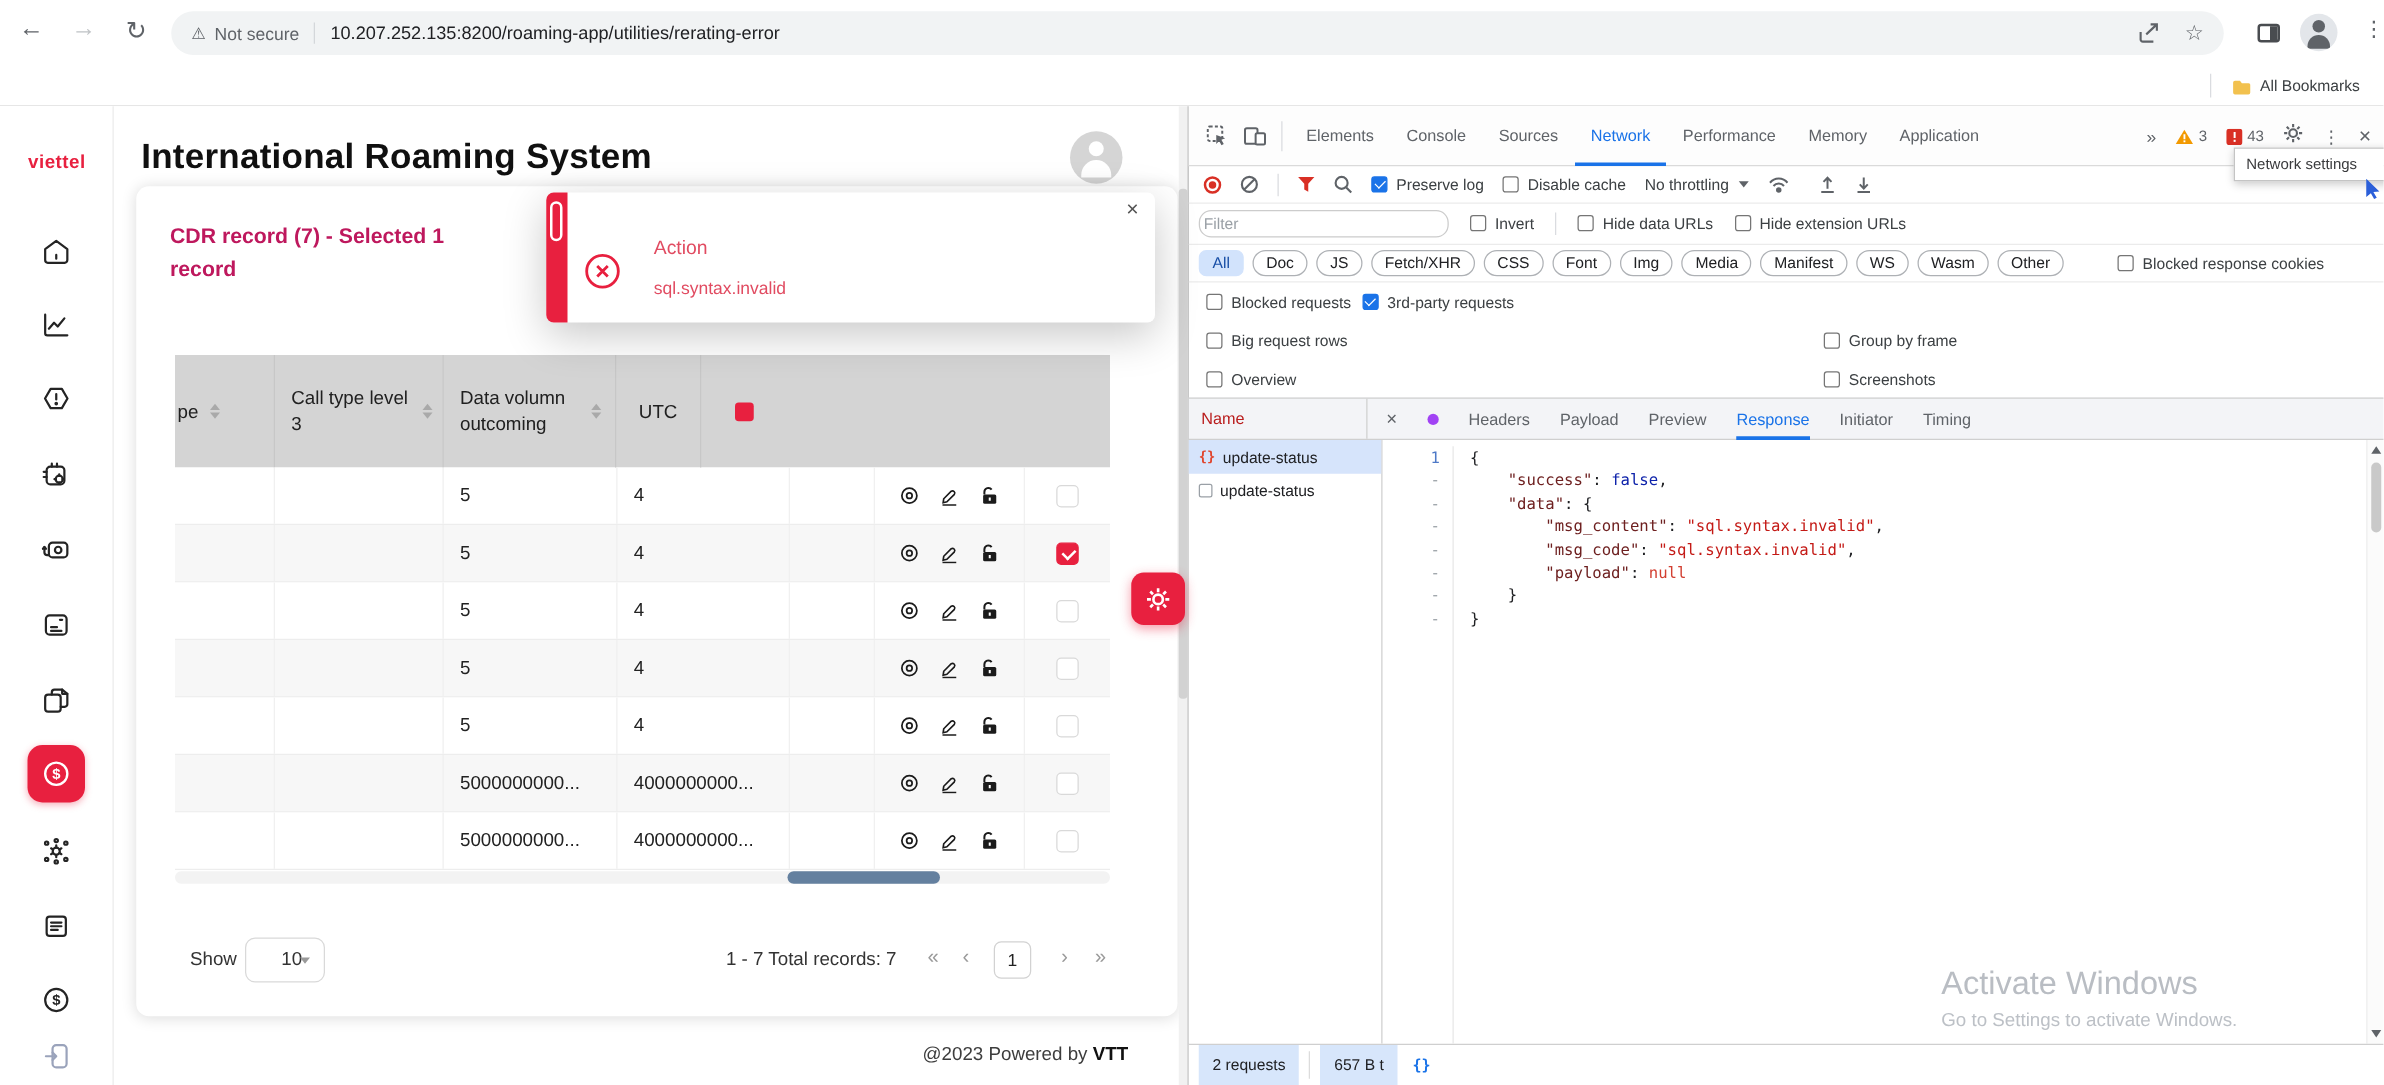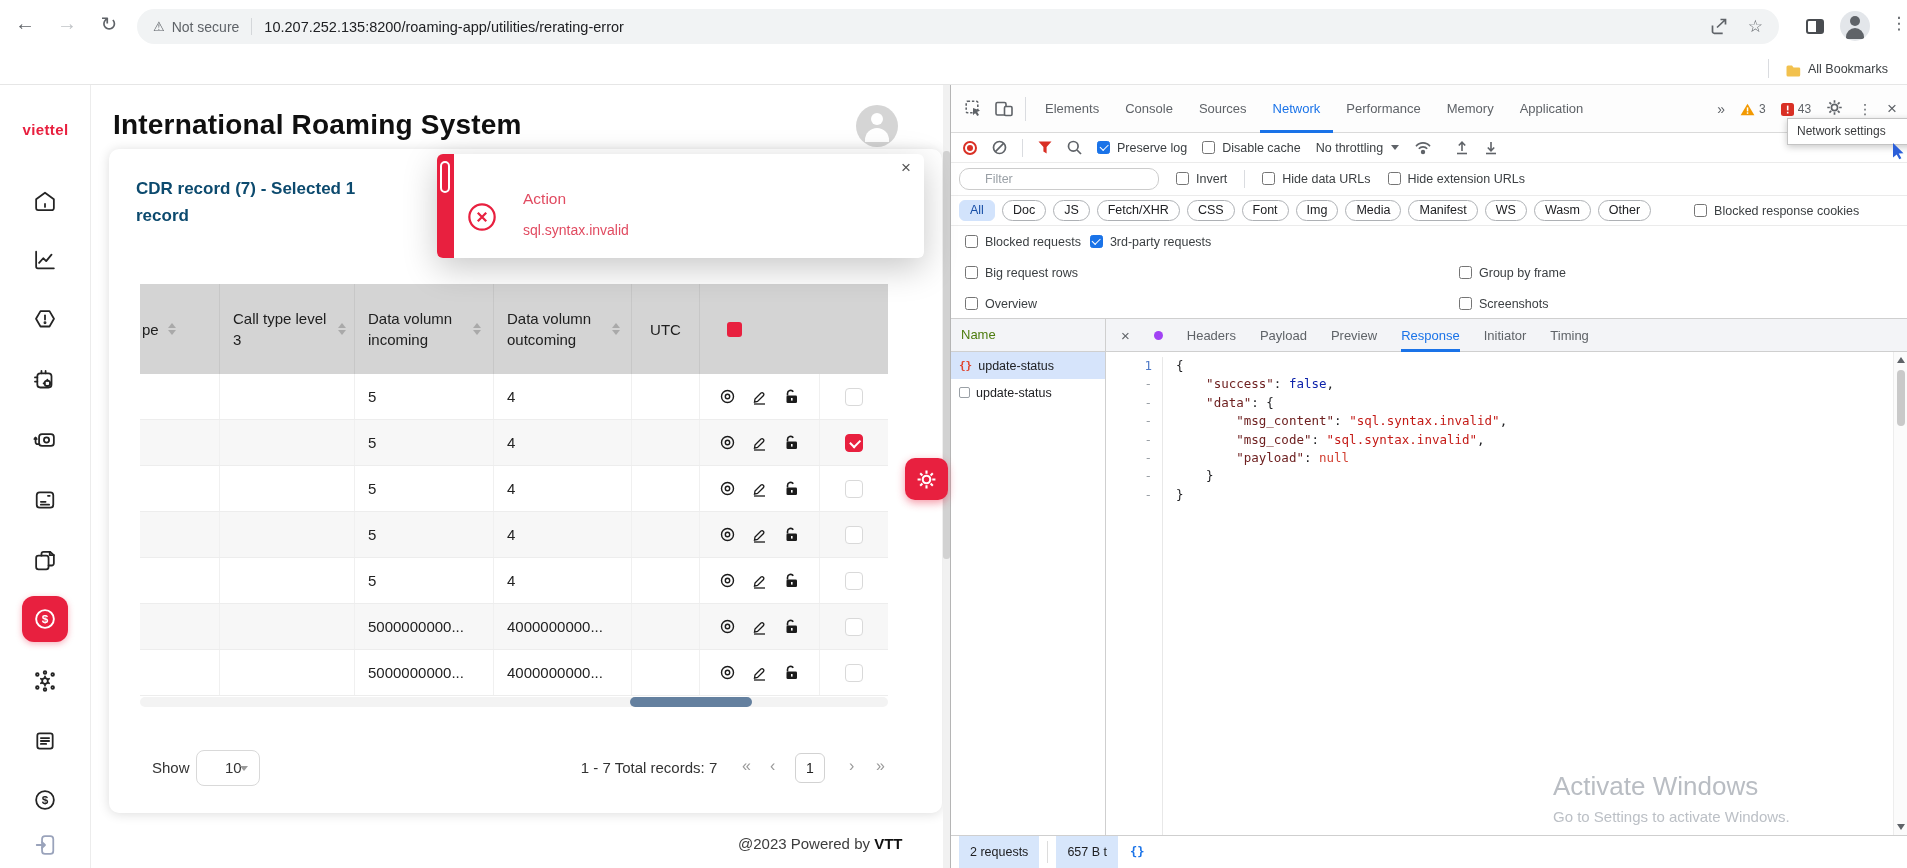"CDR record (7) - Selected" .section-title { color: #0c4a6e -> #be185d }
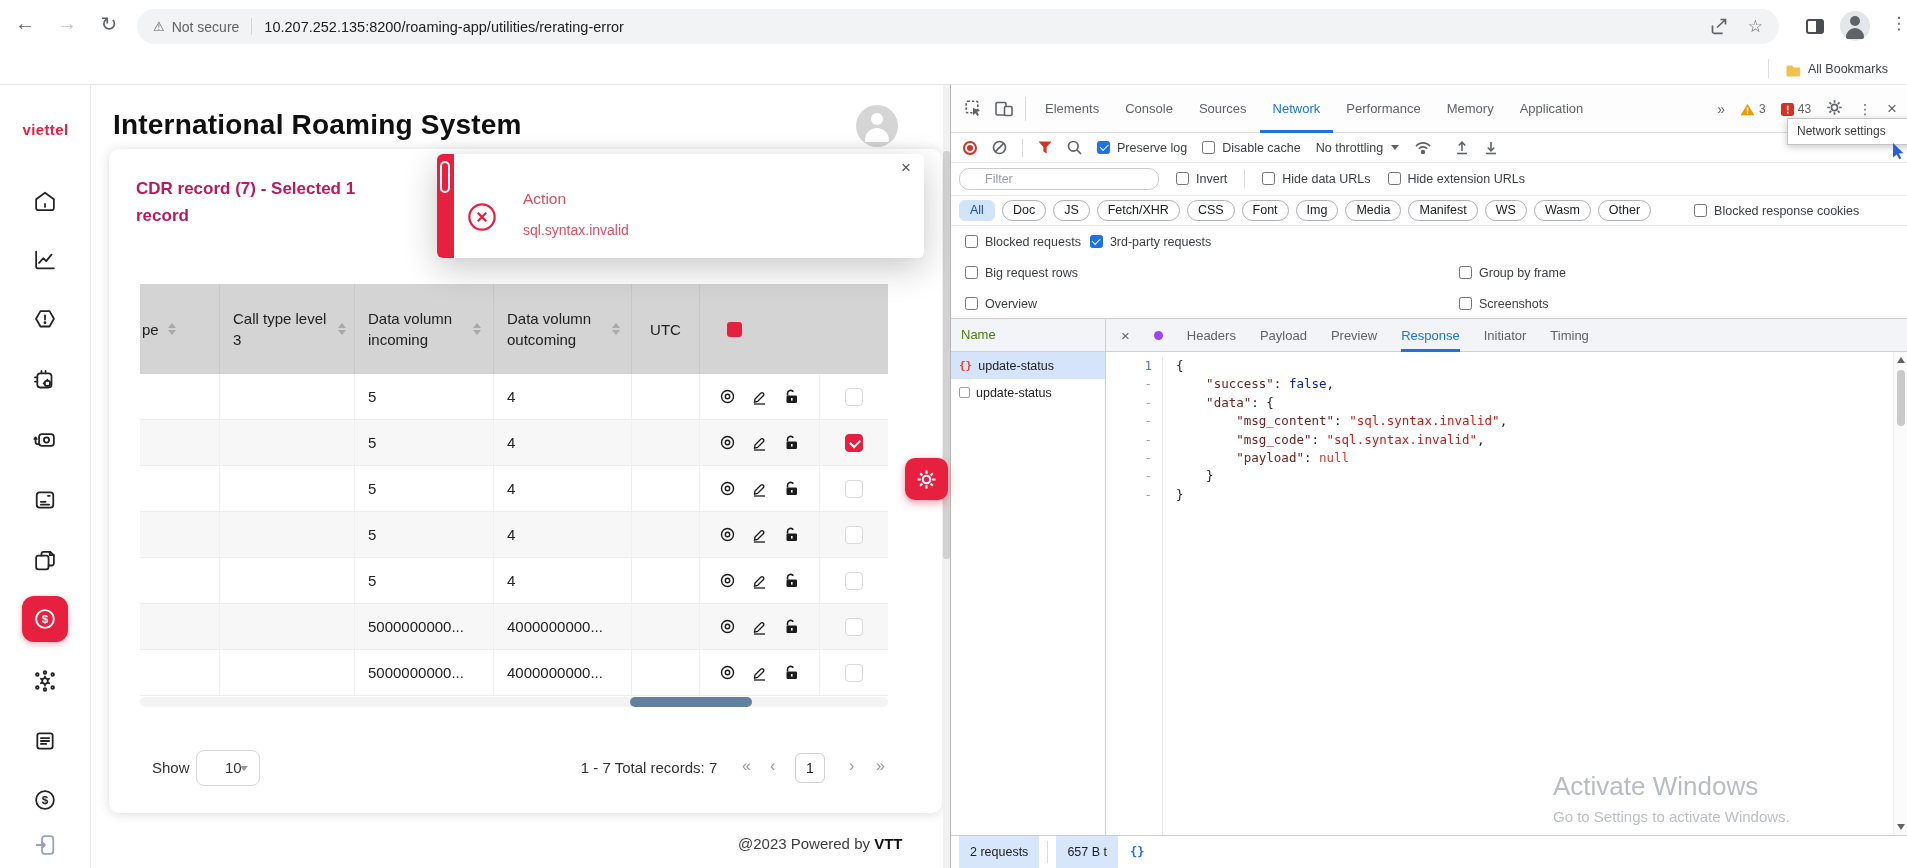"Filter" .flt-input { padding: 0 25px -> 0 3px }
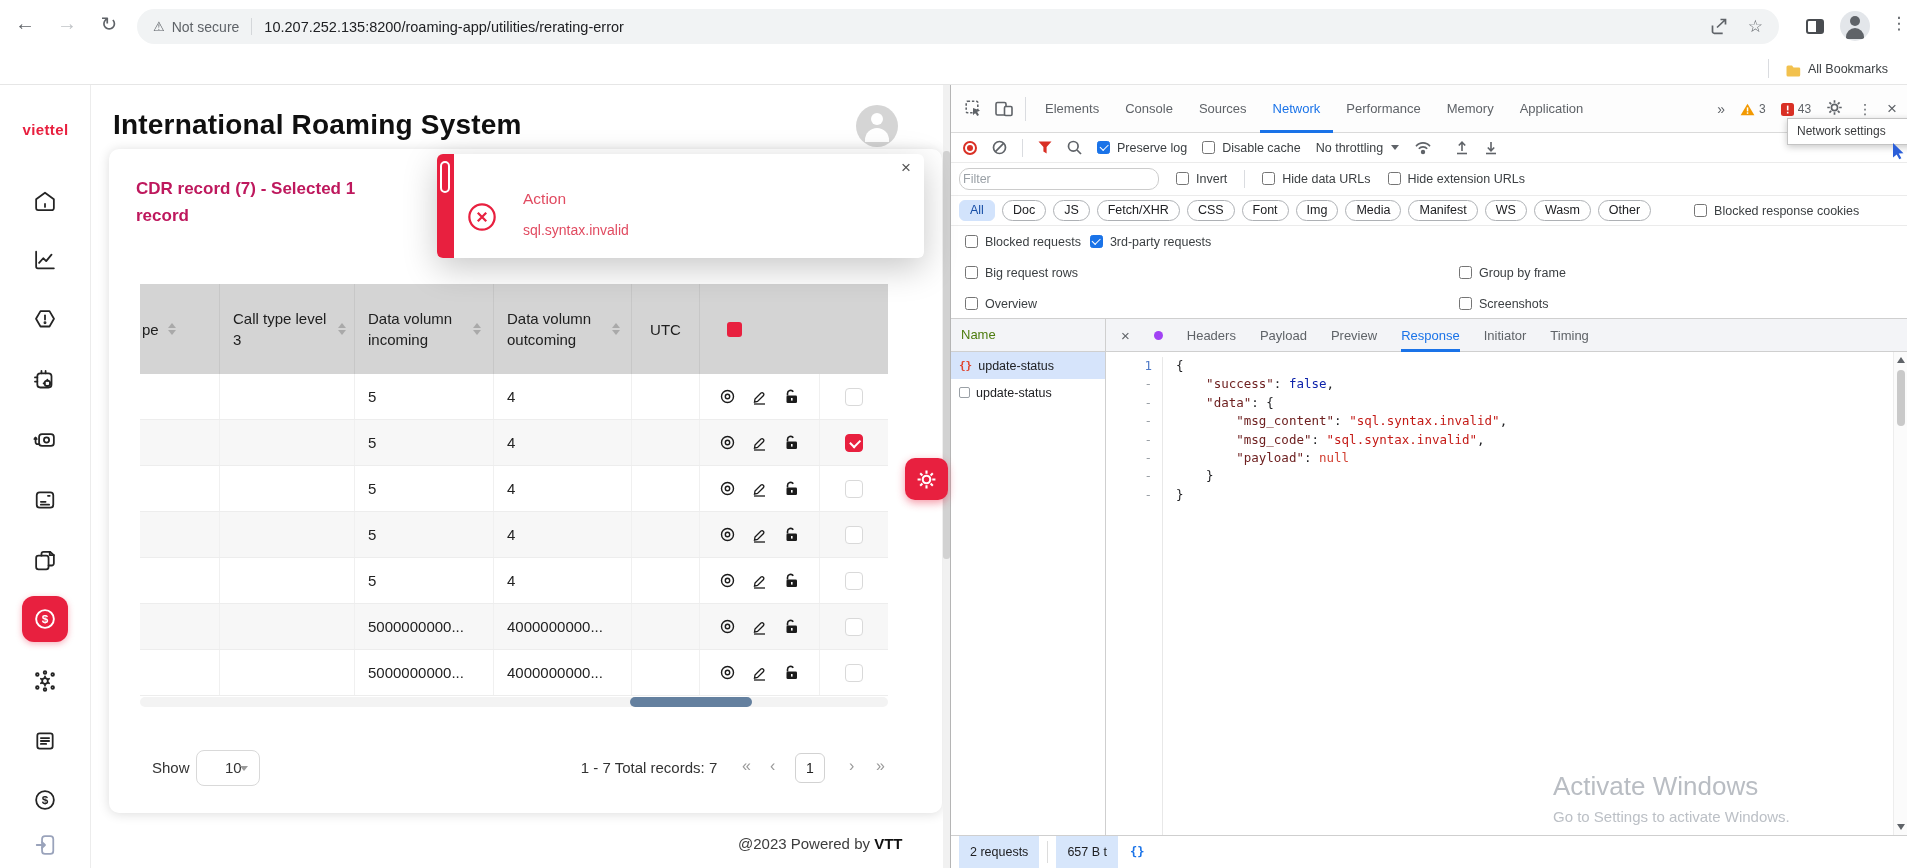"Data volumn incoming" div.th { html: <div> <span>Data volumn incoming</span> <span> <i></i> <i></i> </span> </div> -> none }
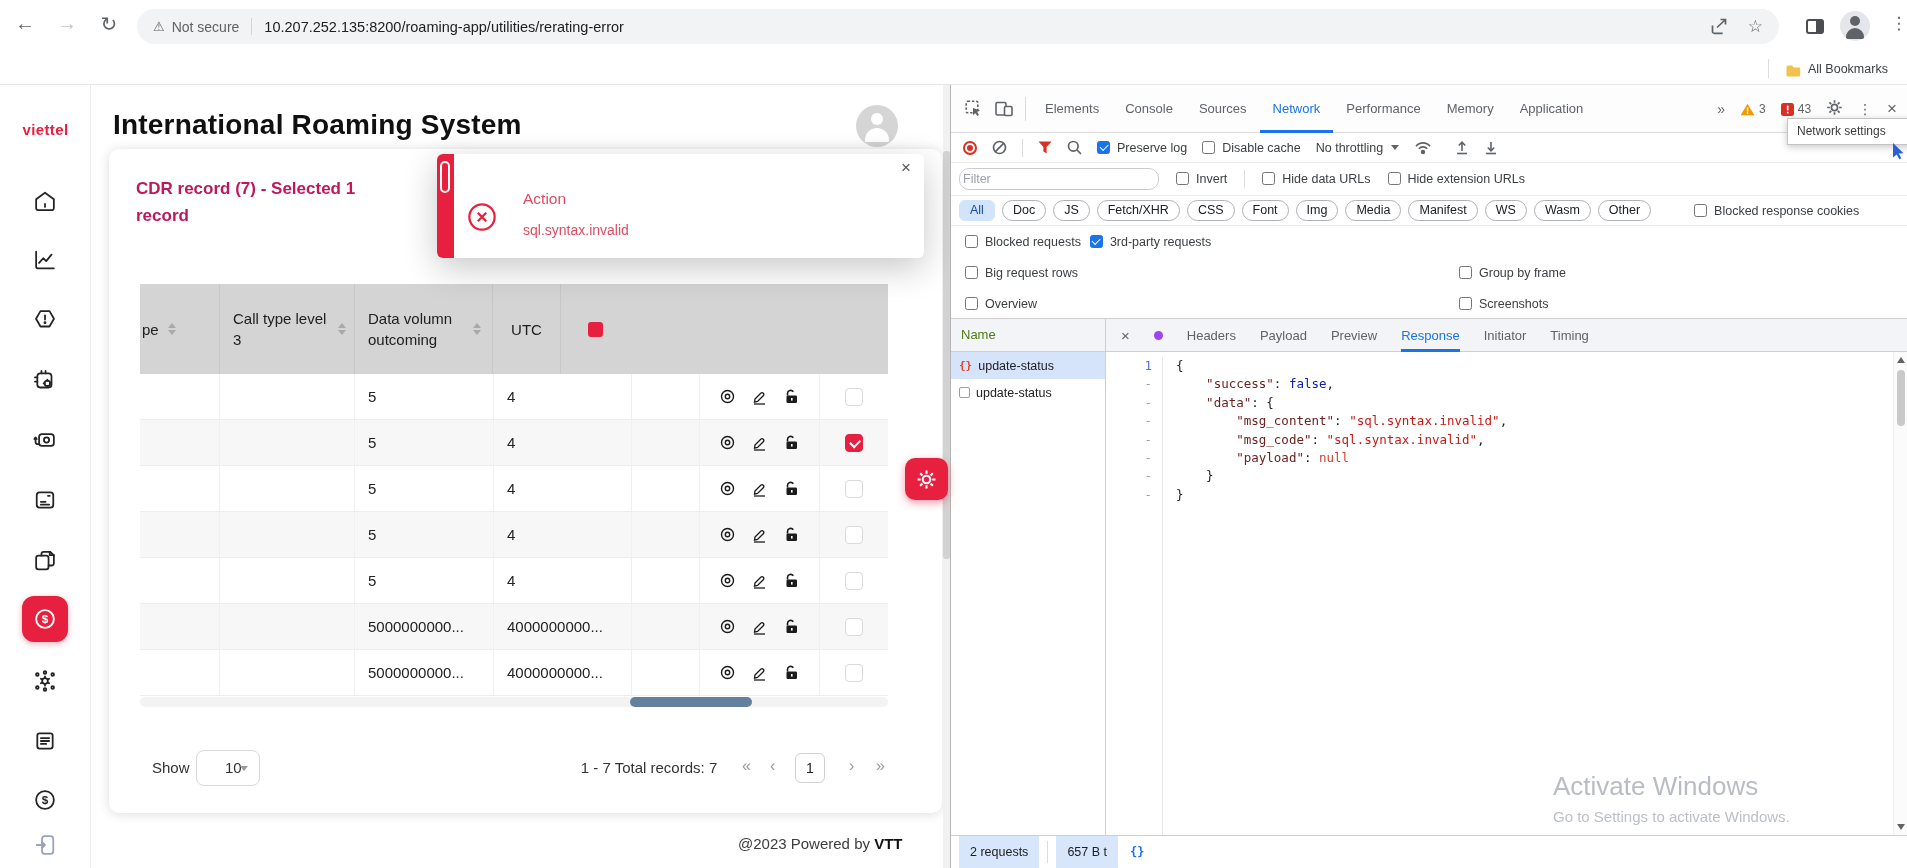"Name" .strip-name { color: #4d7c0f -> #b91c1c; width: 155px -> 143px }
